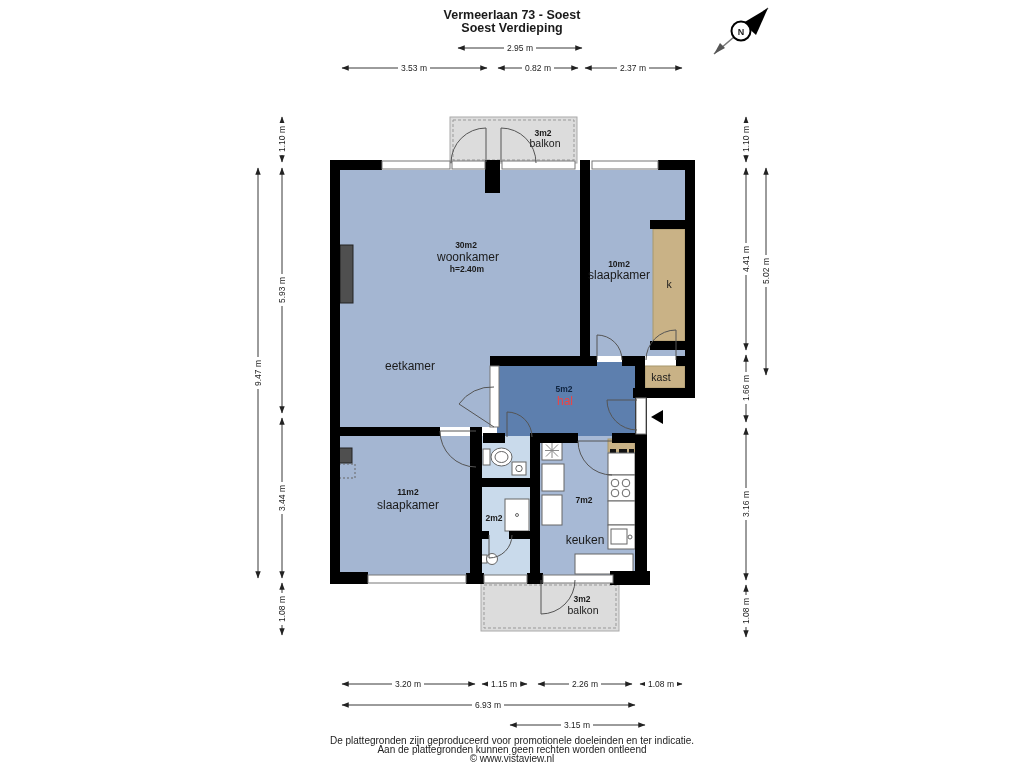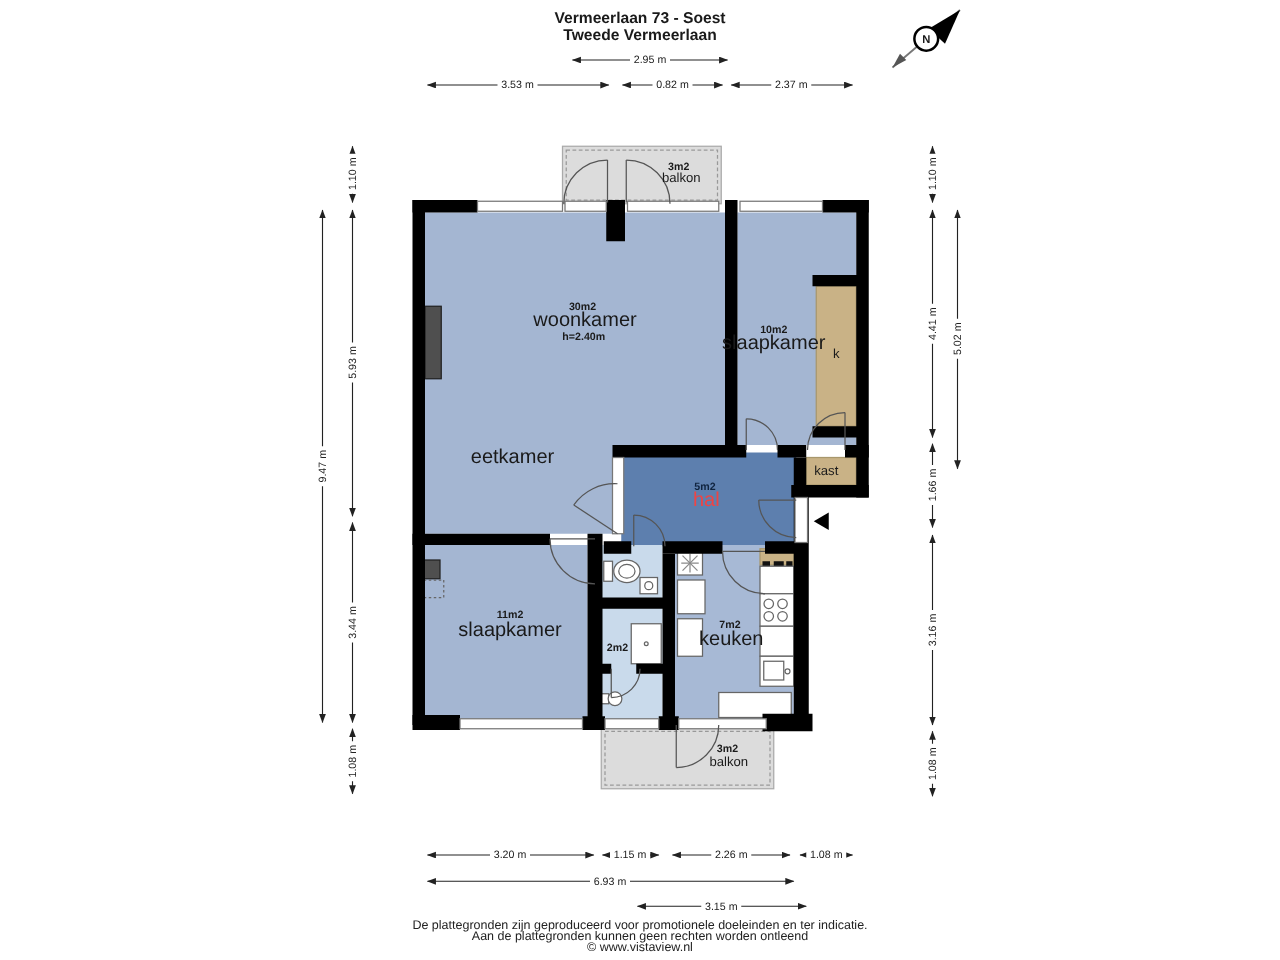"Tweede Vermeerlaan" div.lbl { text: Tweede Vermeerlaan -> Soest Verdieping }
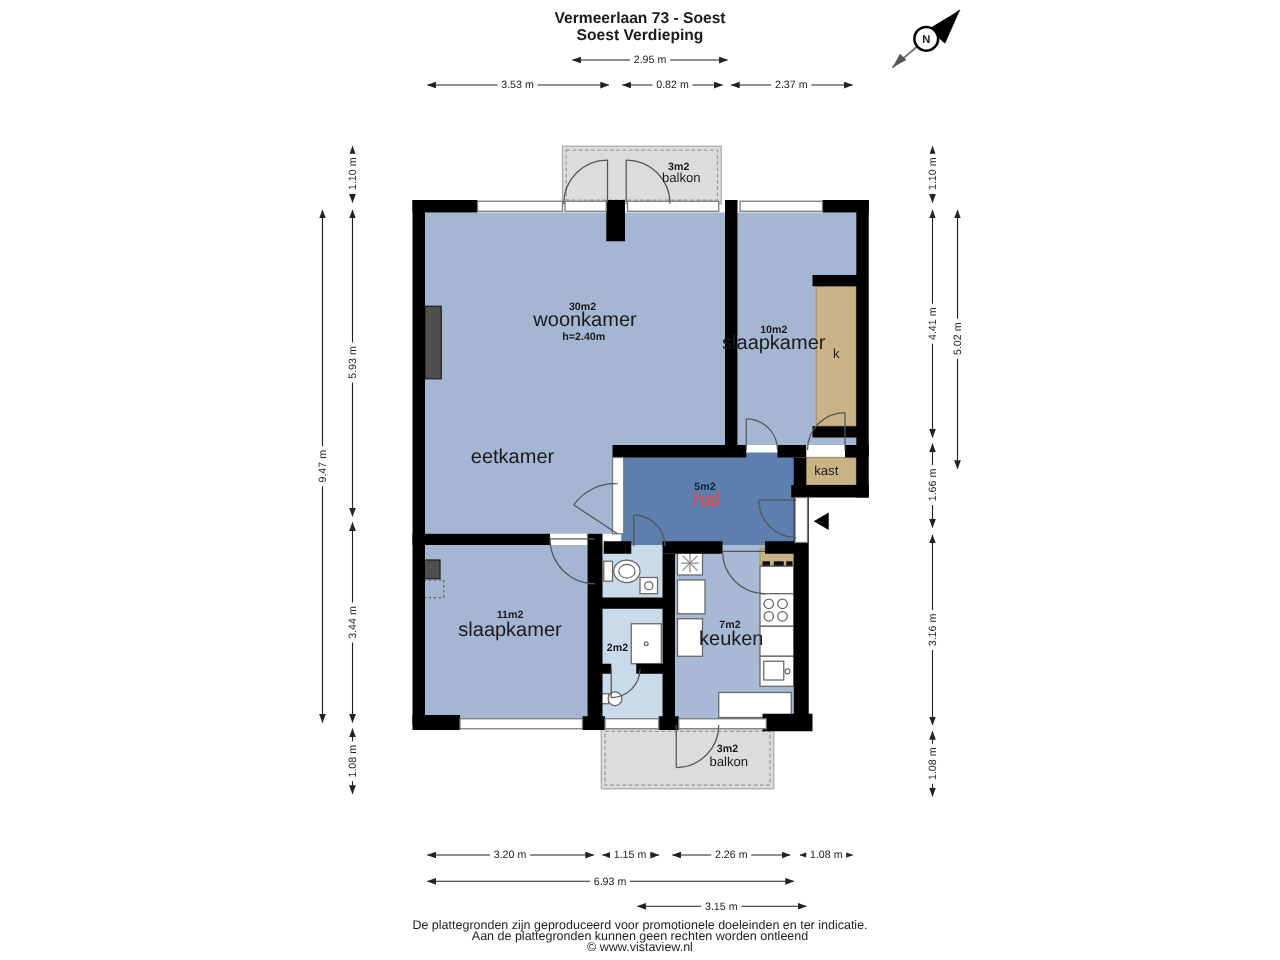"woonkamer" .lbl { font-size: 16px -> 12px }
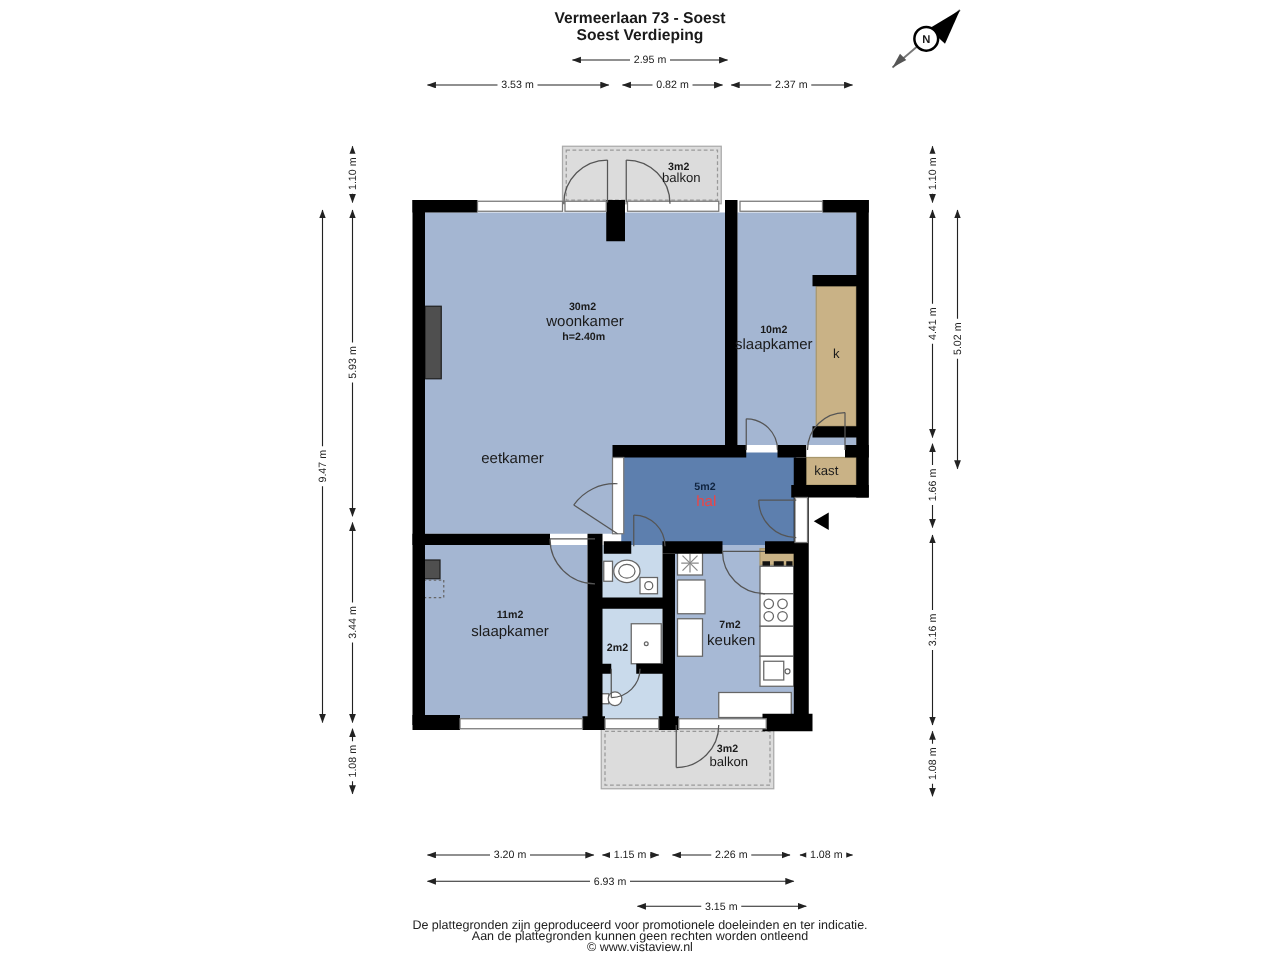"keuken" div.lbl { top: 512px -> 540px }
